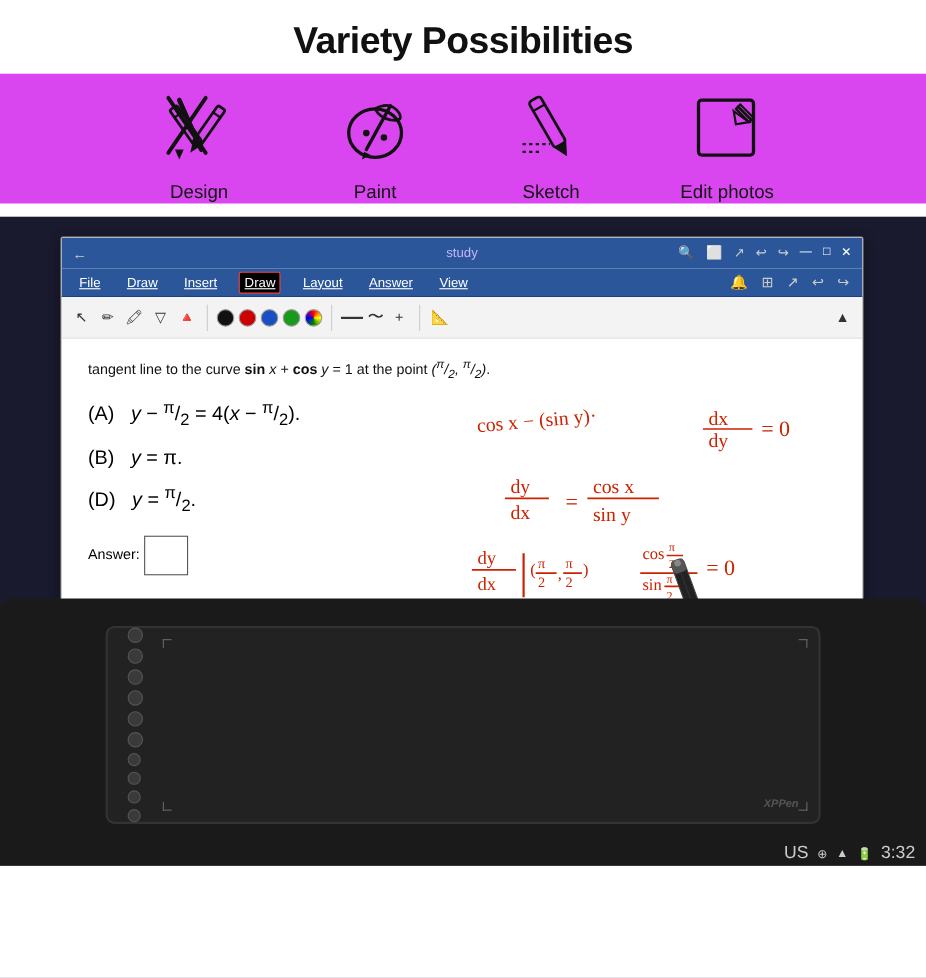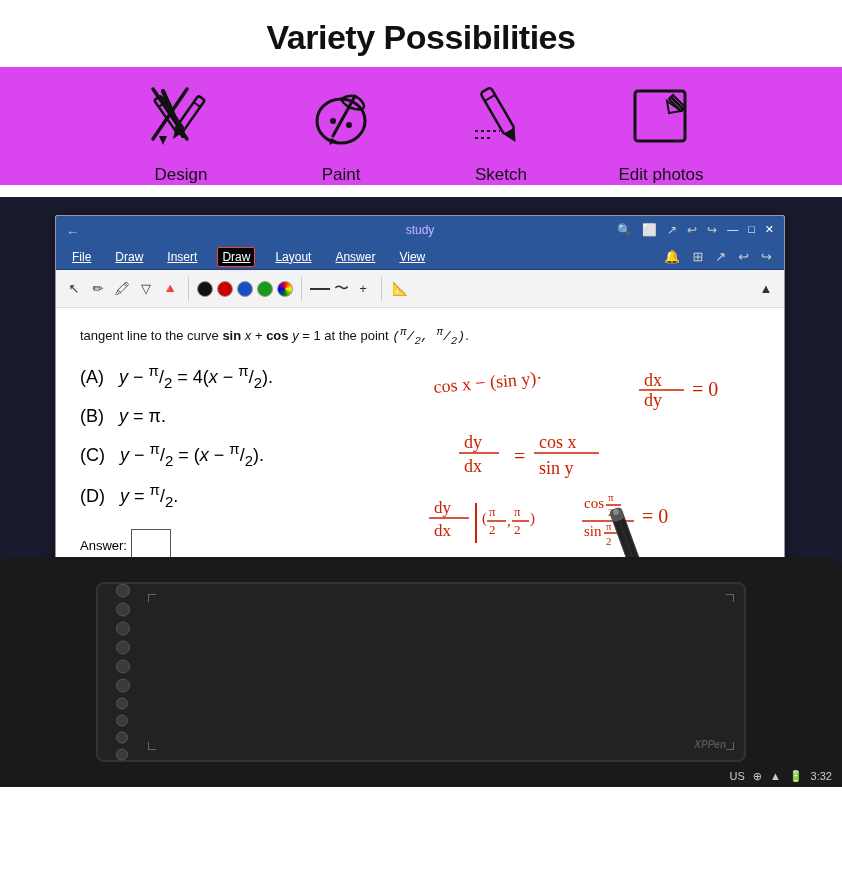"(π/2, π/2)" span { font-family: Liberation Mono, monospace -> none }
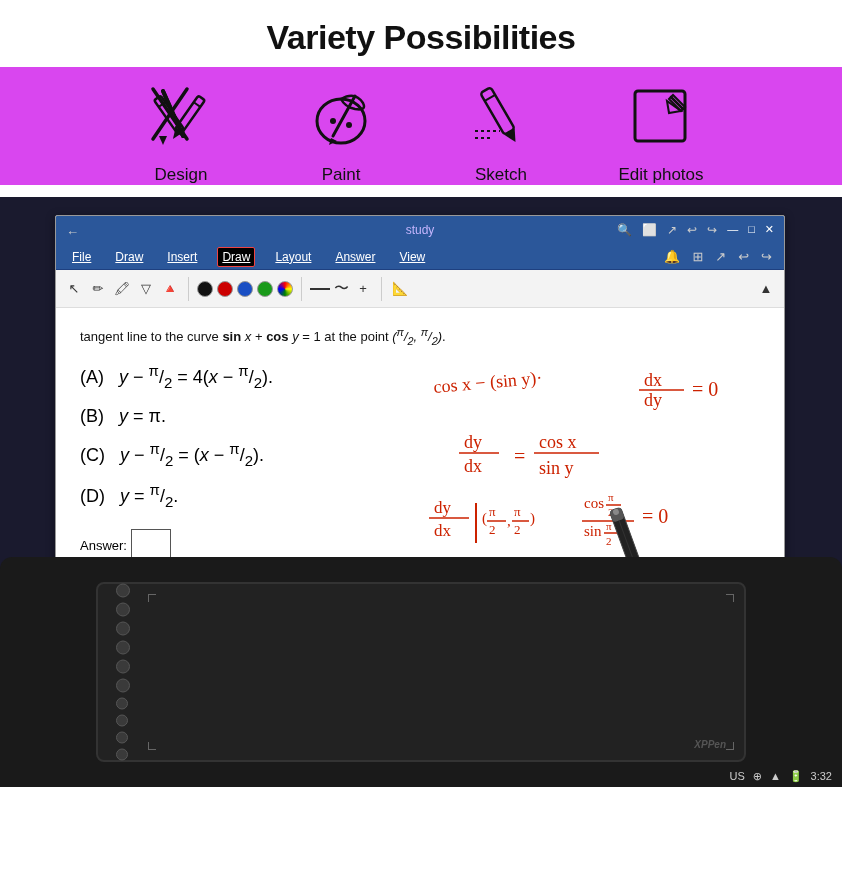"(C) y − π/2 =" p { html: <p>(C) &nbsp; <em>y</em> − <sup>π</sup>/<sub>2</sub> = (<em>x</em> − <sup>π</sup>/<sub>2</sub>).</p> -> none }
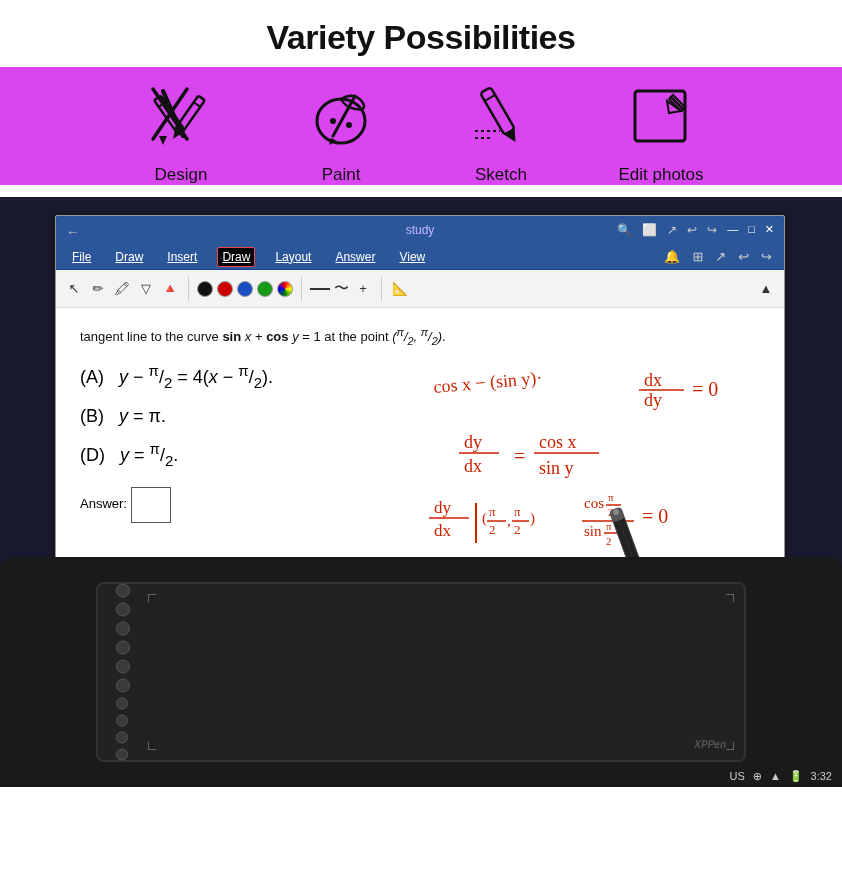"XPPen" .tablet-device { bottom: 0 -> 13px }
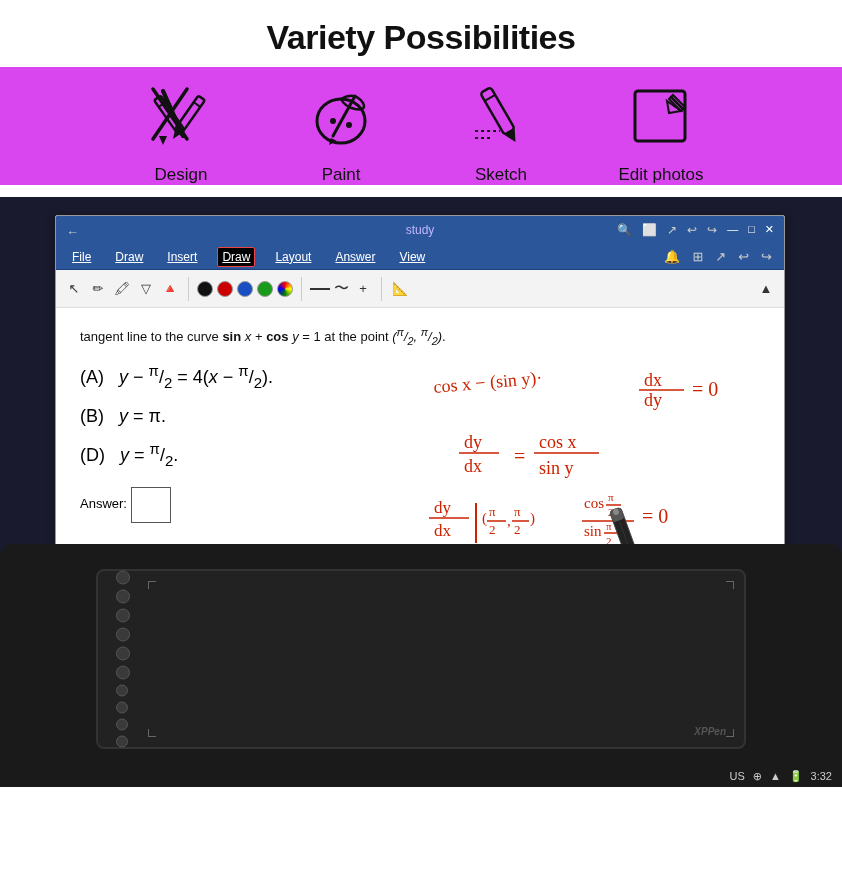"US" .status-text { font-size: 11px -> 16px }
